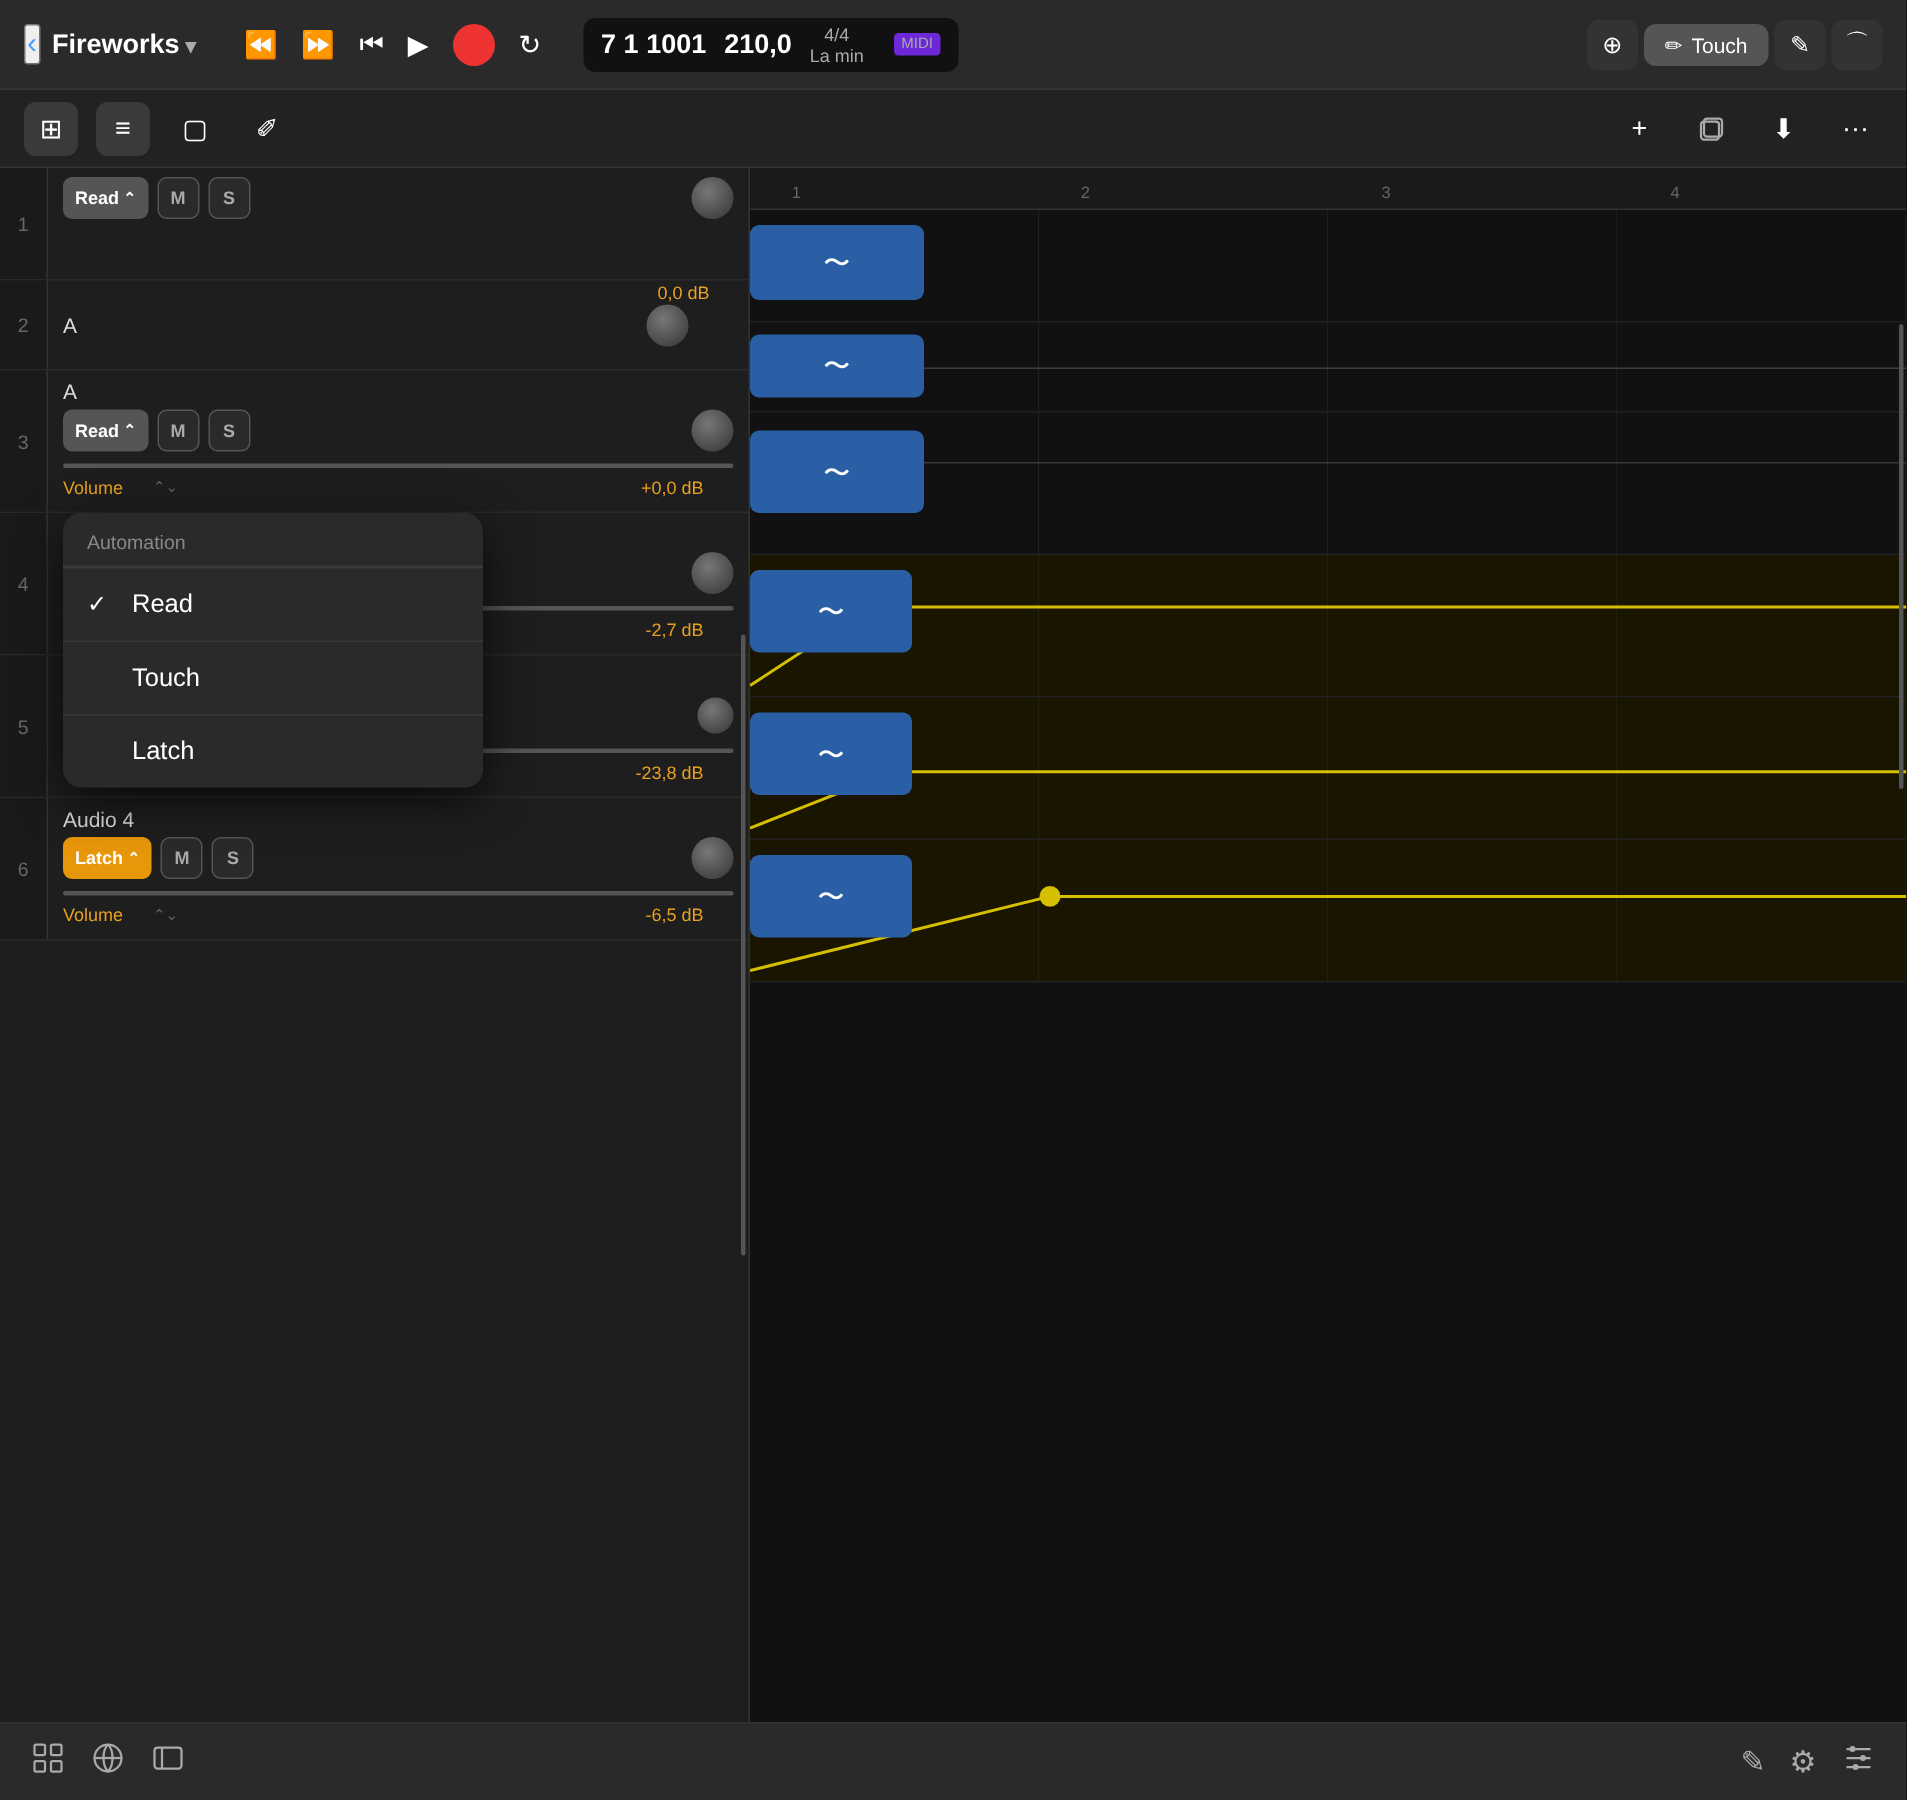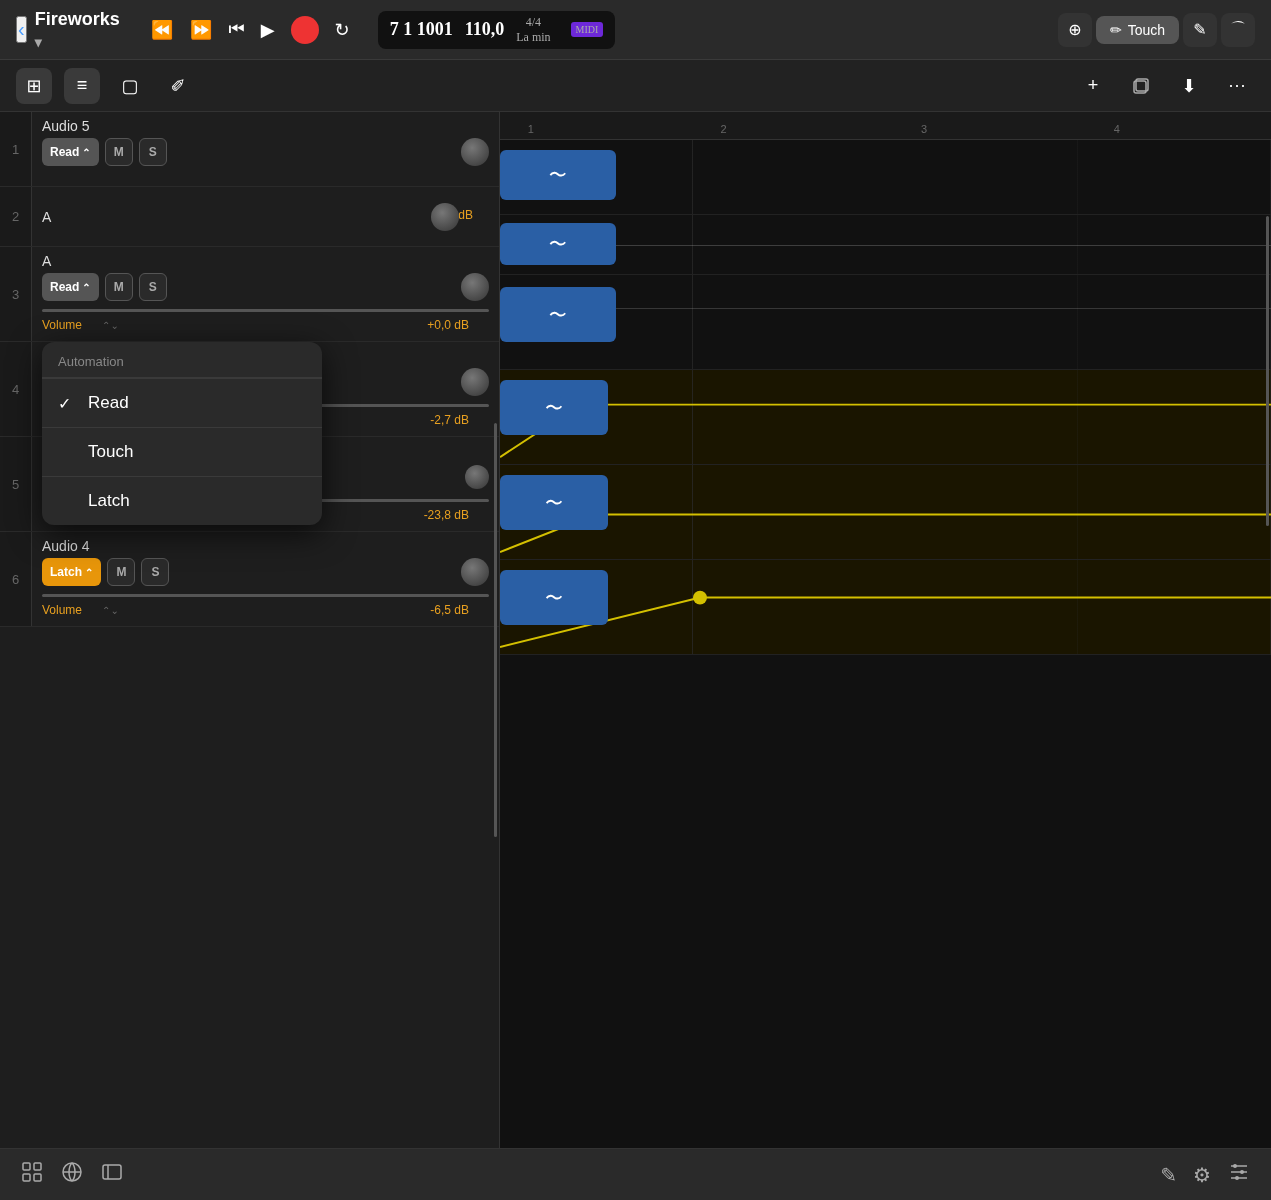"Fireworks" .project-name { align-items: none -> center; flex-direction: column -> none }
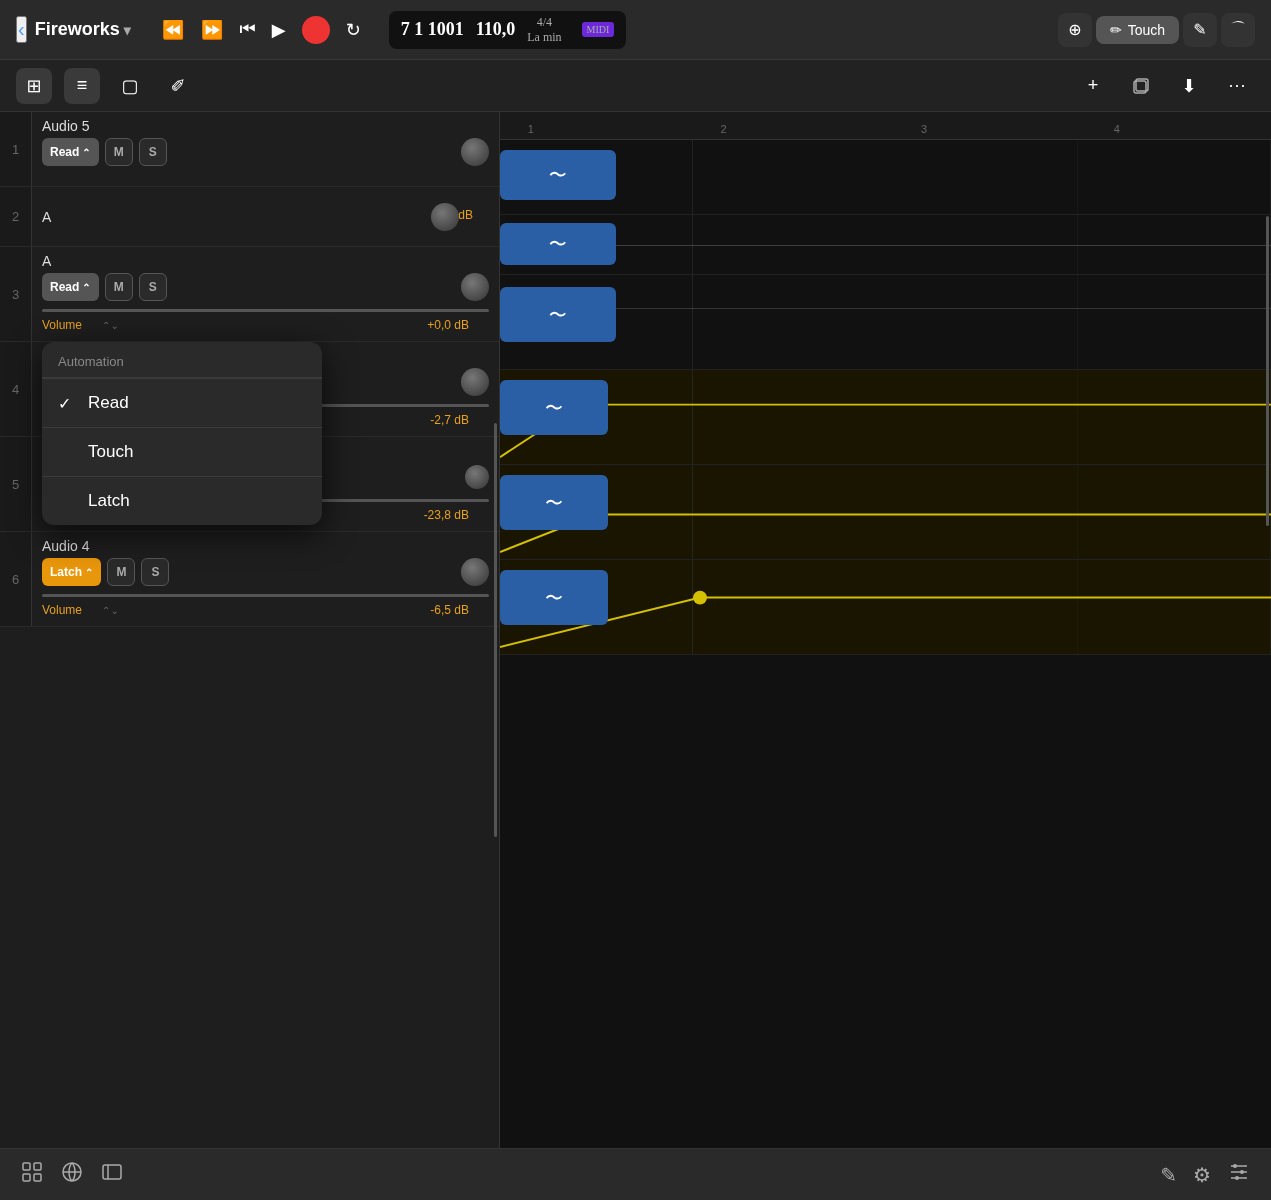"7 1 1001" .position-display { font-family: Liberation Serif, serif -> Liberation Sans, sans-serif }
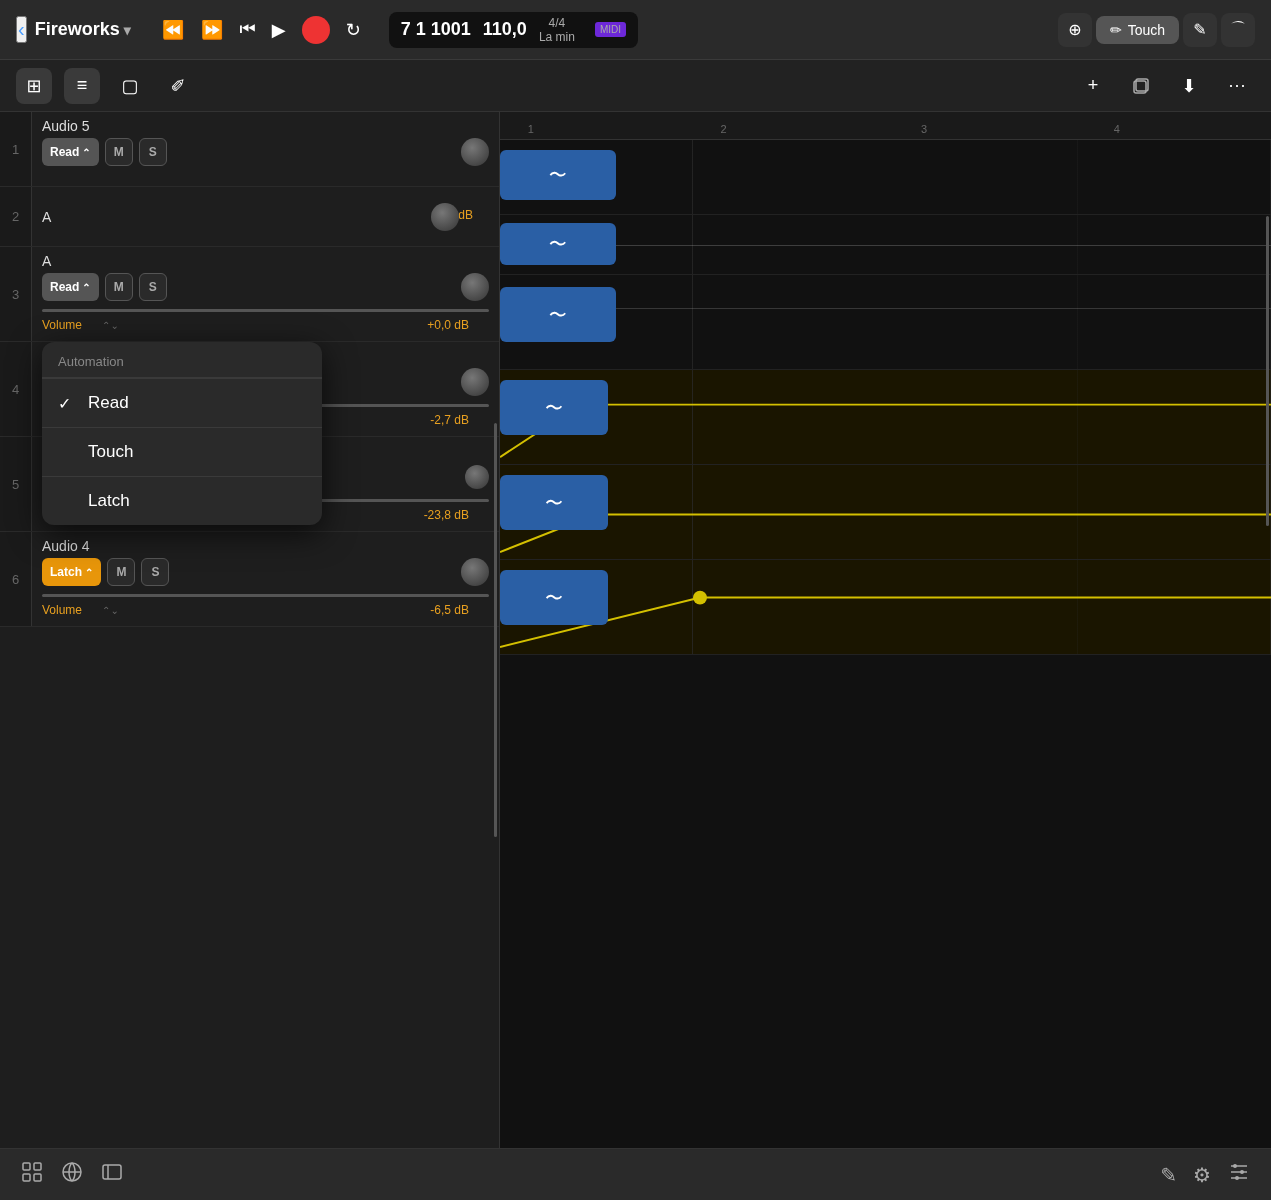"110,0" span.position-main { text: 110,0 -> 210,0 }
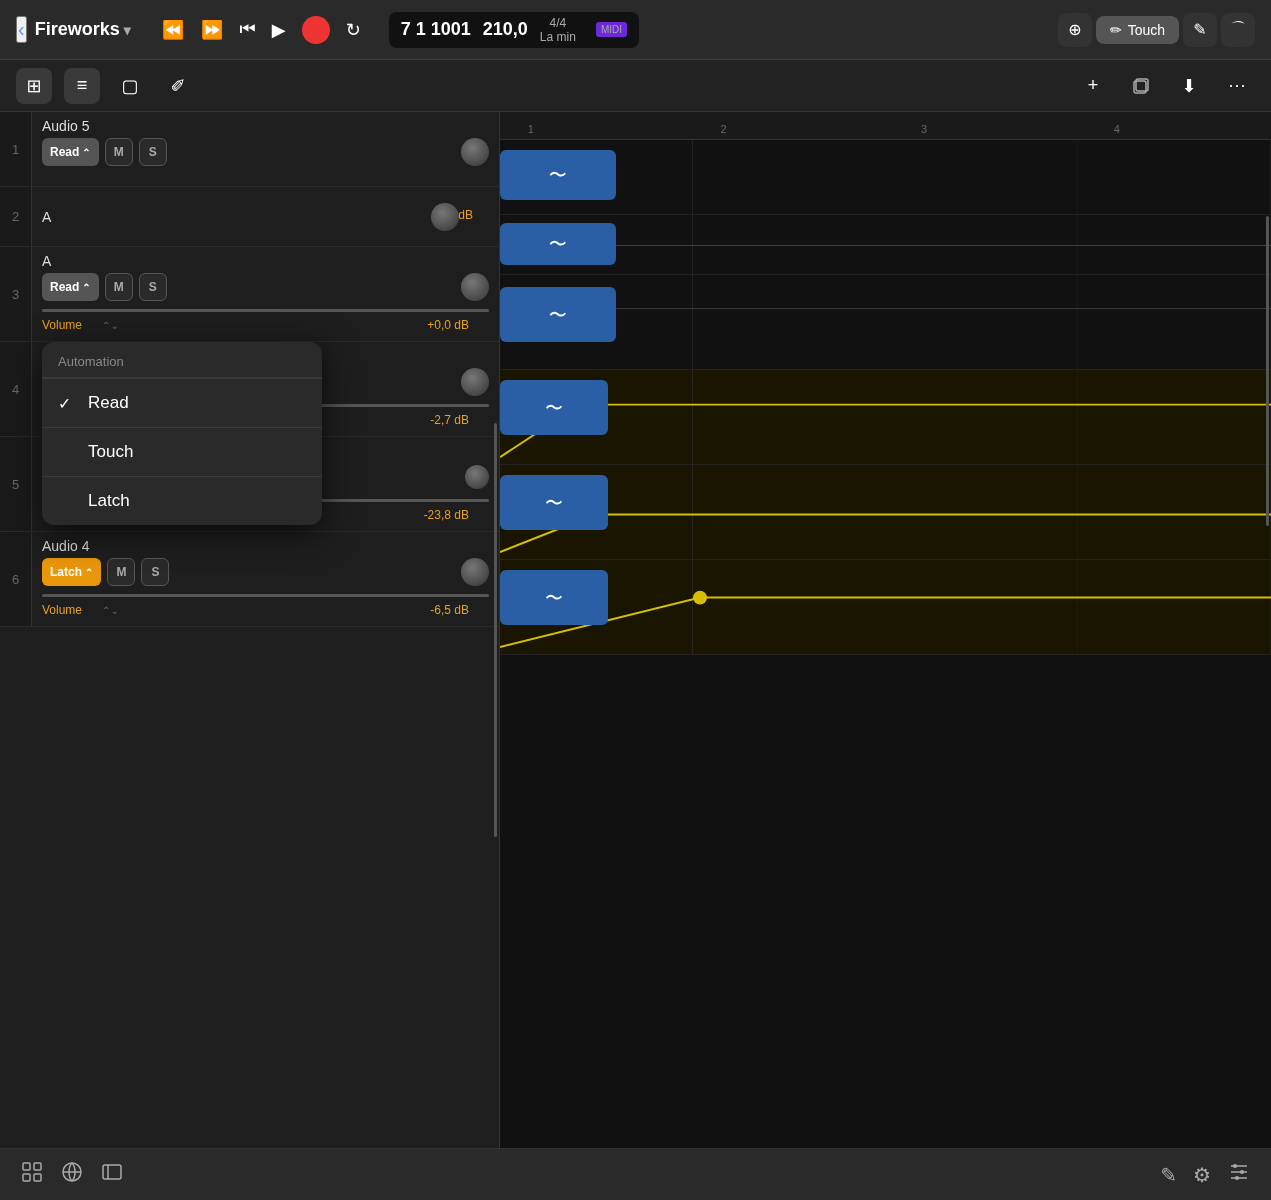"Audio 5" span.track-name { html: <span>Audio 5</span> -> none }
